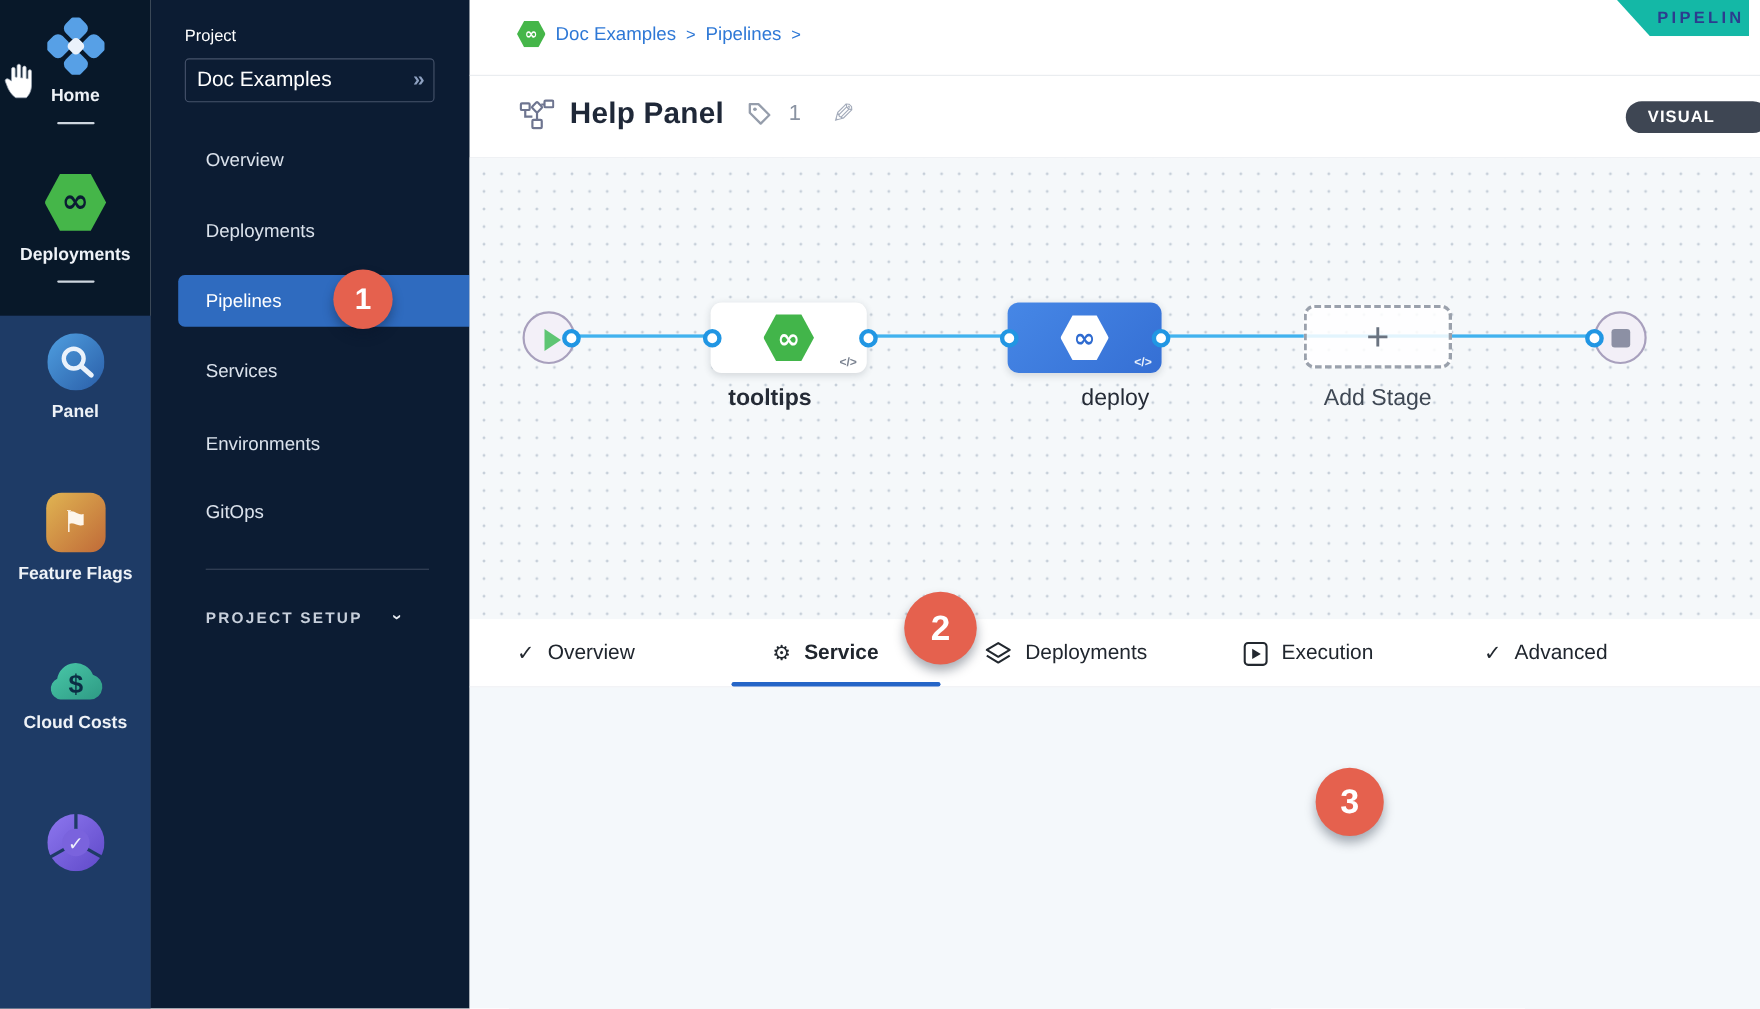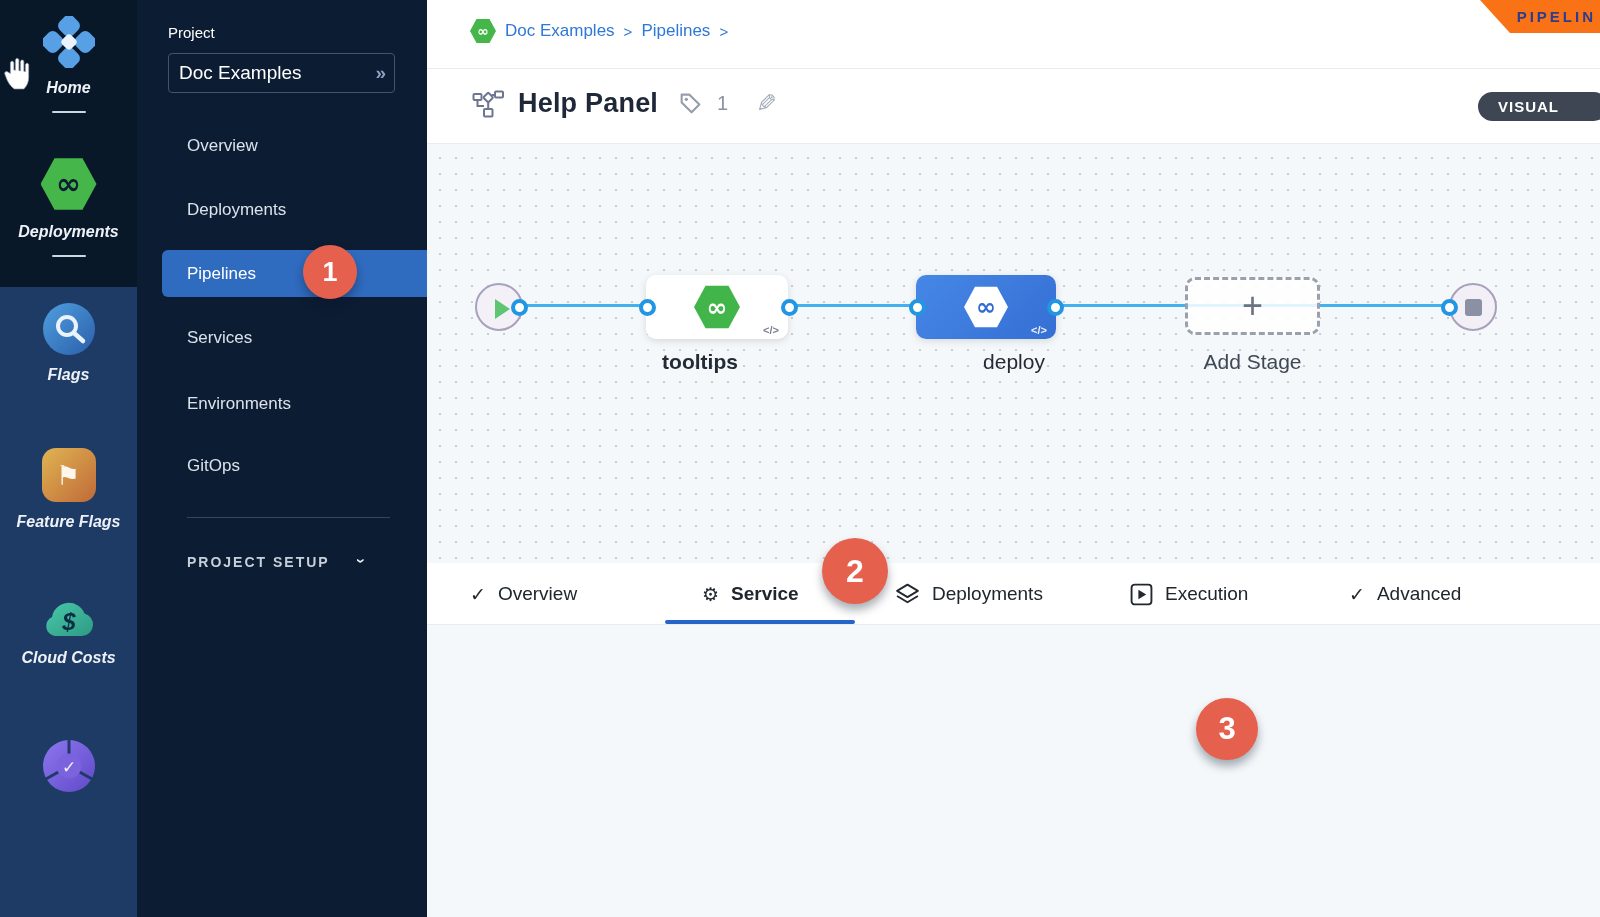"PIPELIN" .ribbon { background: #f97316 -> #14b8a6; right: 0 -> 10px }
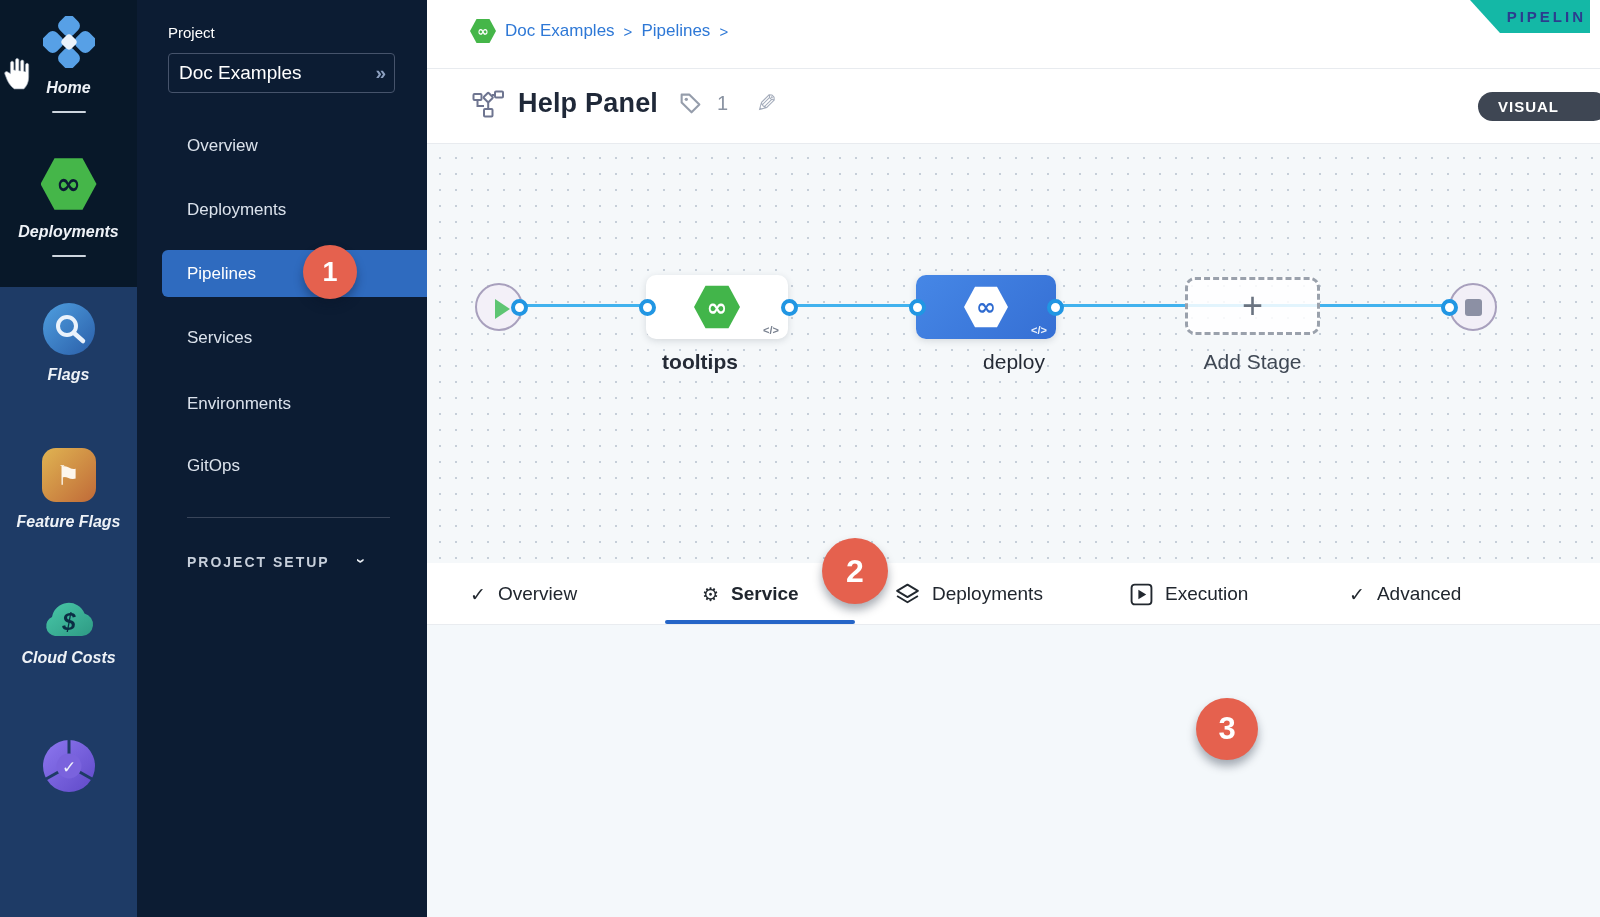"Home" .mod-item { font-style: italic -> none }
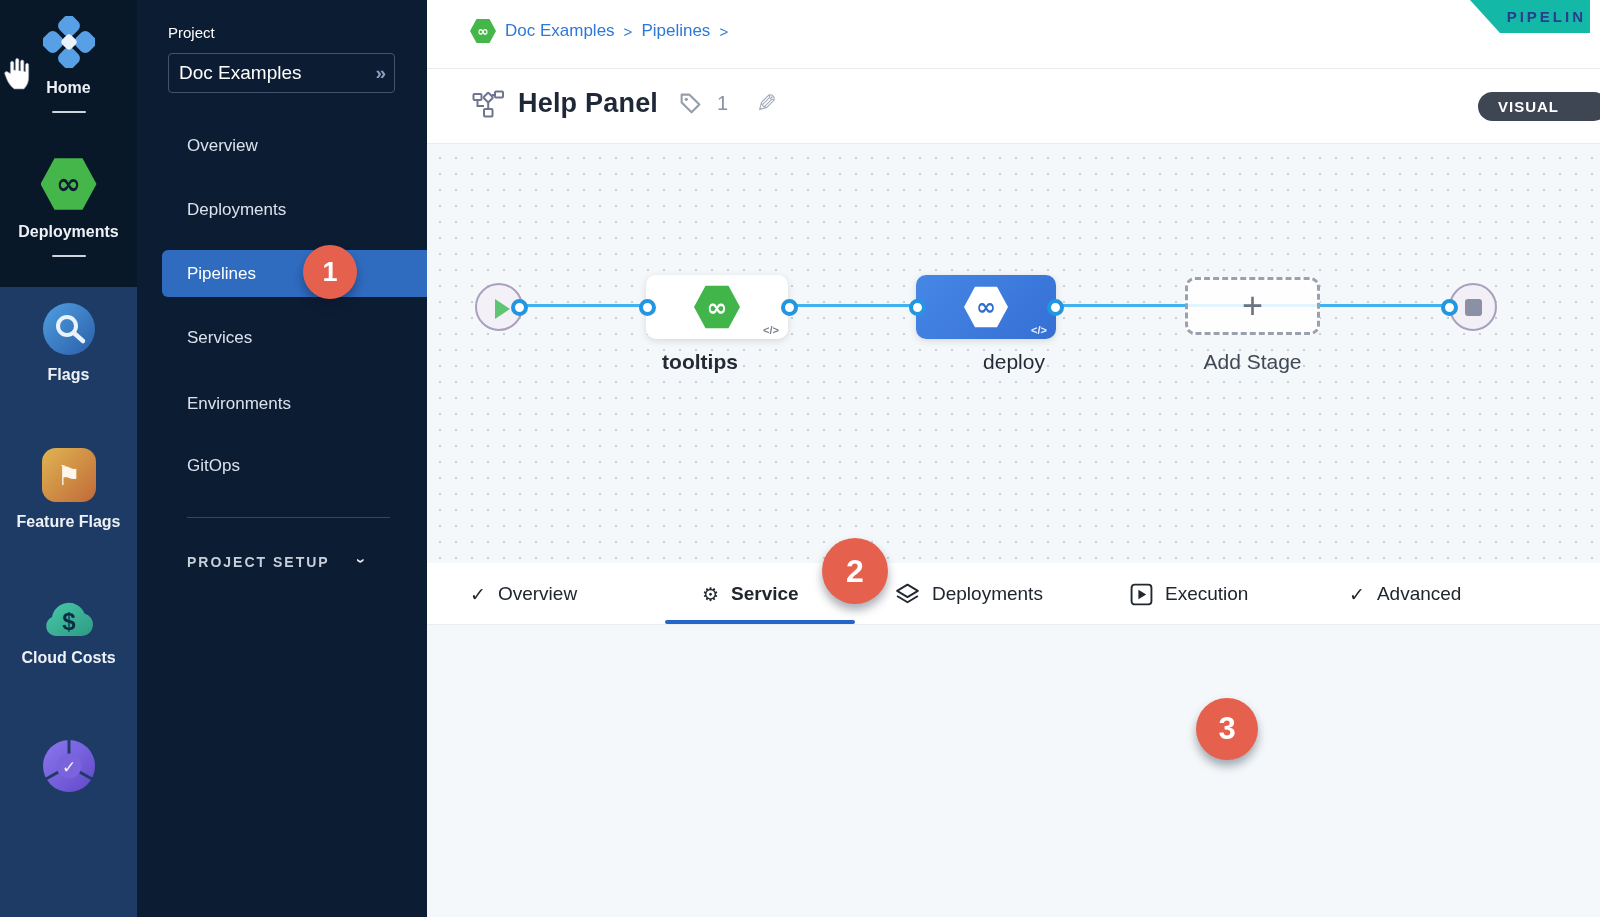"Flags" div.mi-label { text: Flags -> Panel }
